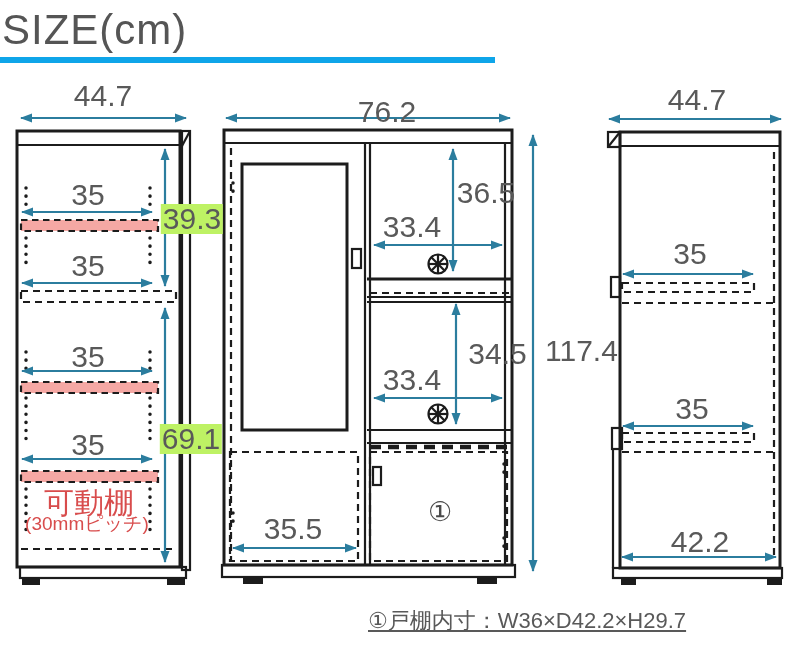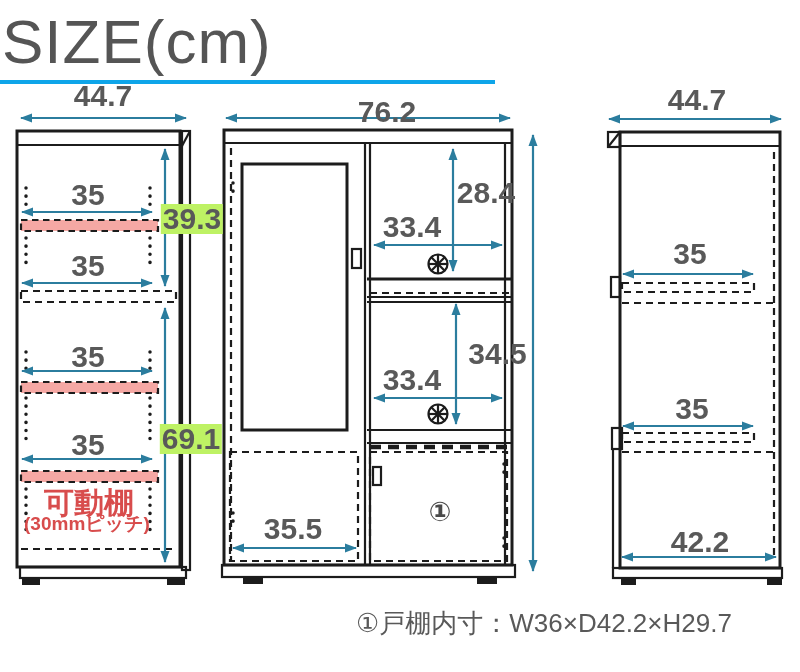"SIZE(cm)" .title { border-bottom: 4px solid #0ea5e9 -> 6px solid #0ea5e9; font-size: 62px -> 42px }
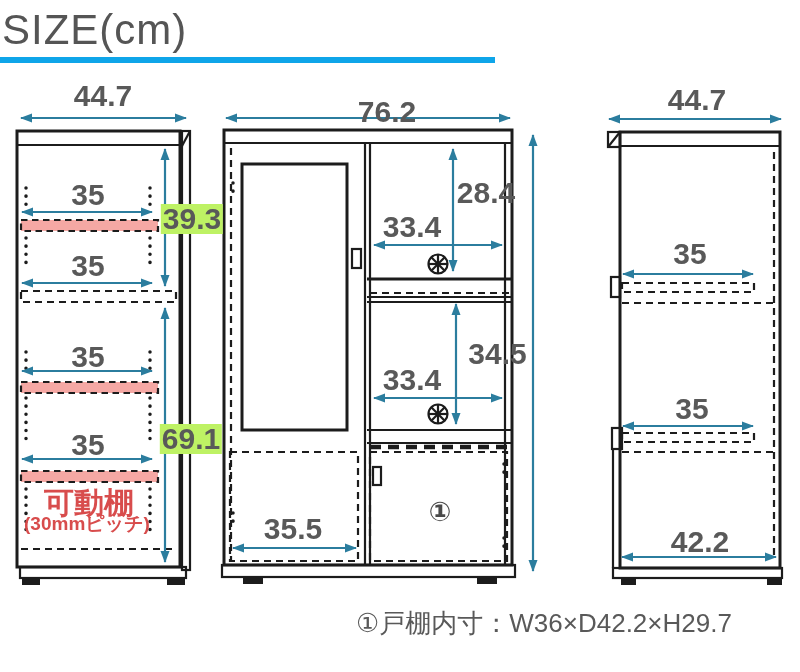"44.7" .lab { font-weight: bold -> none }
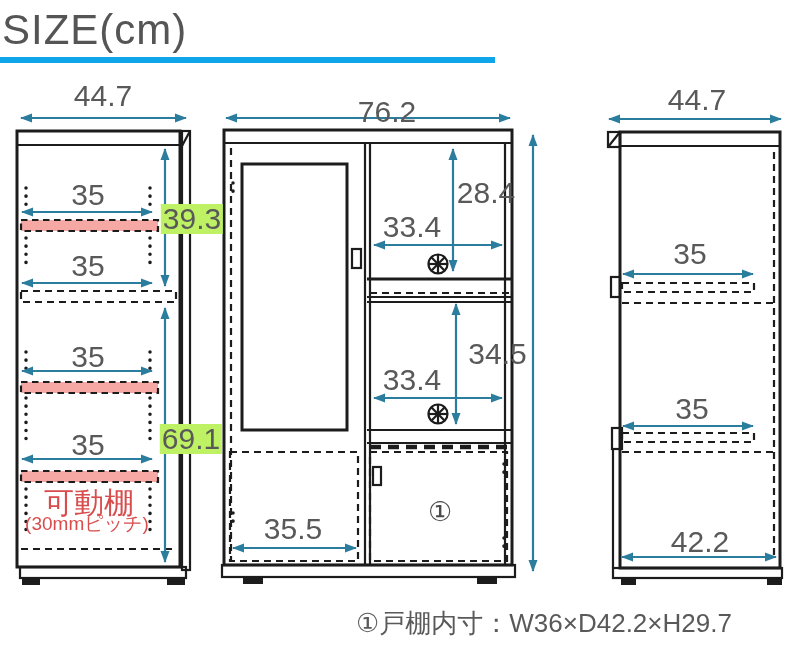"28.4" span.lab { text: 28.4 -> 36.5 }
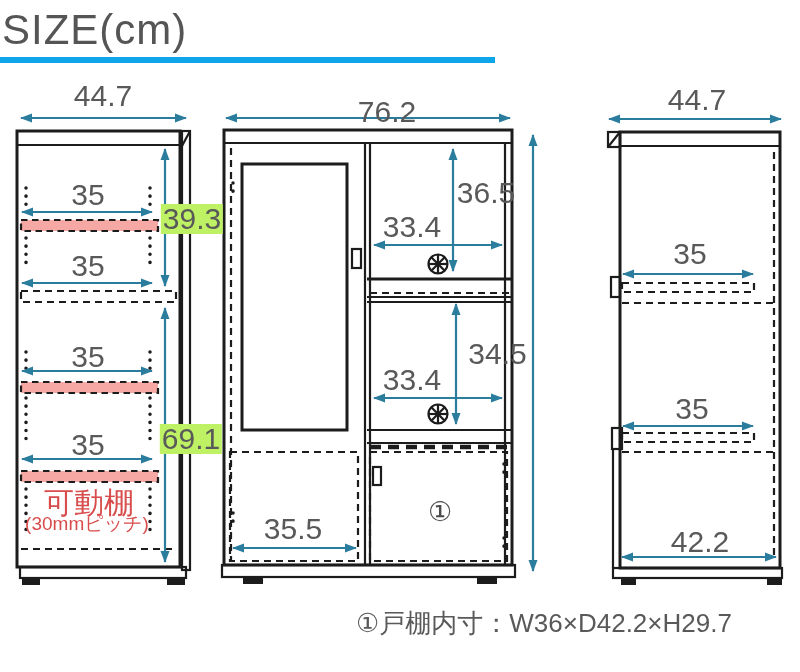"117.4" span.lab { html: none -> <span>117.4</span> }
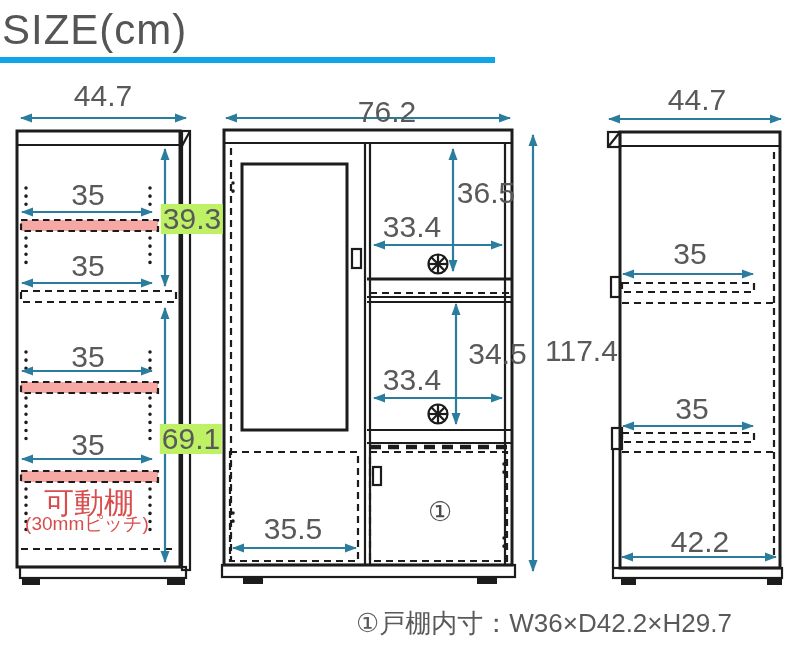"①戸棚内寸：W36×D42.2×H29.7" .footnote { font-size: 26px -> 22px; left: 356px -> 368px; text-decoration: none -> underline }
